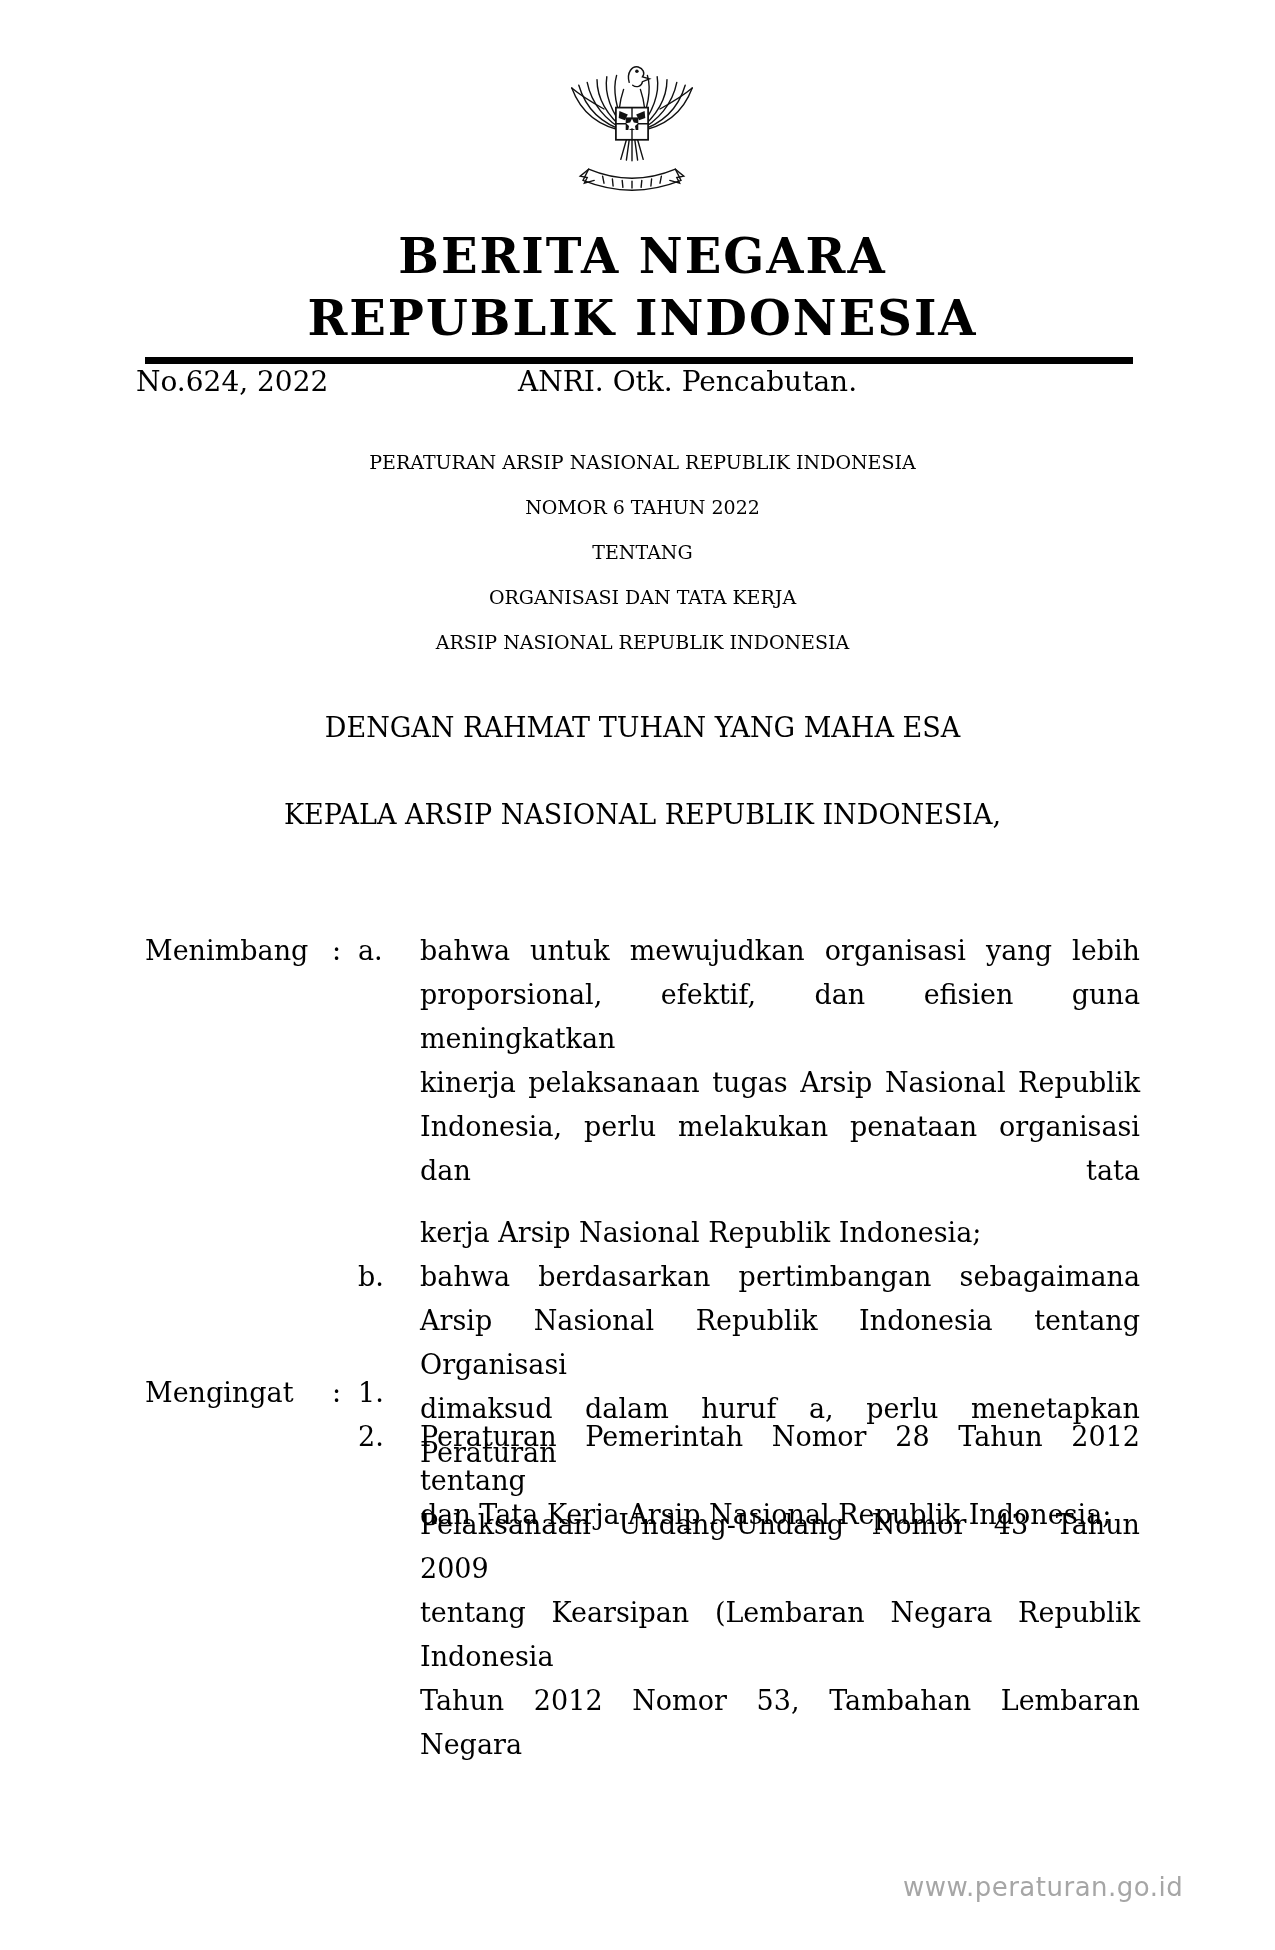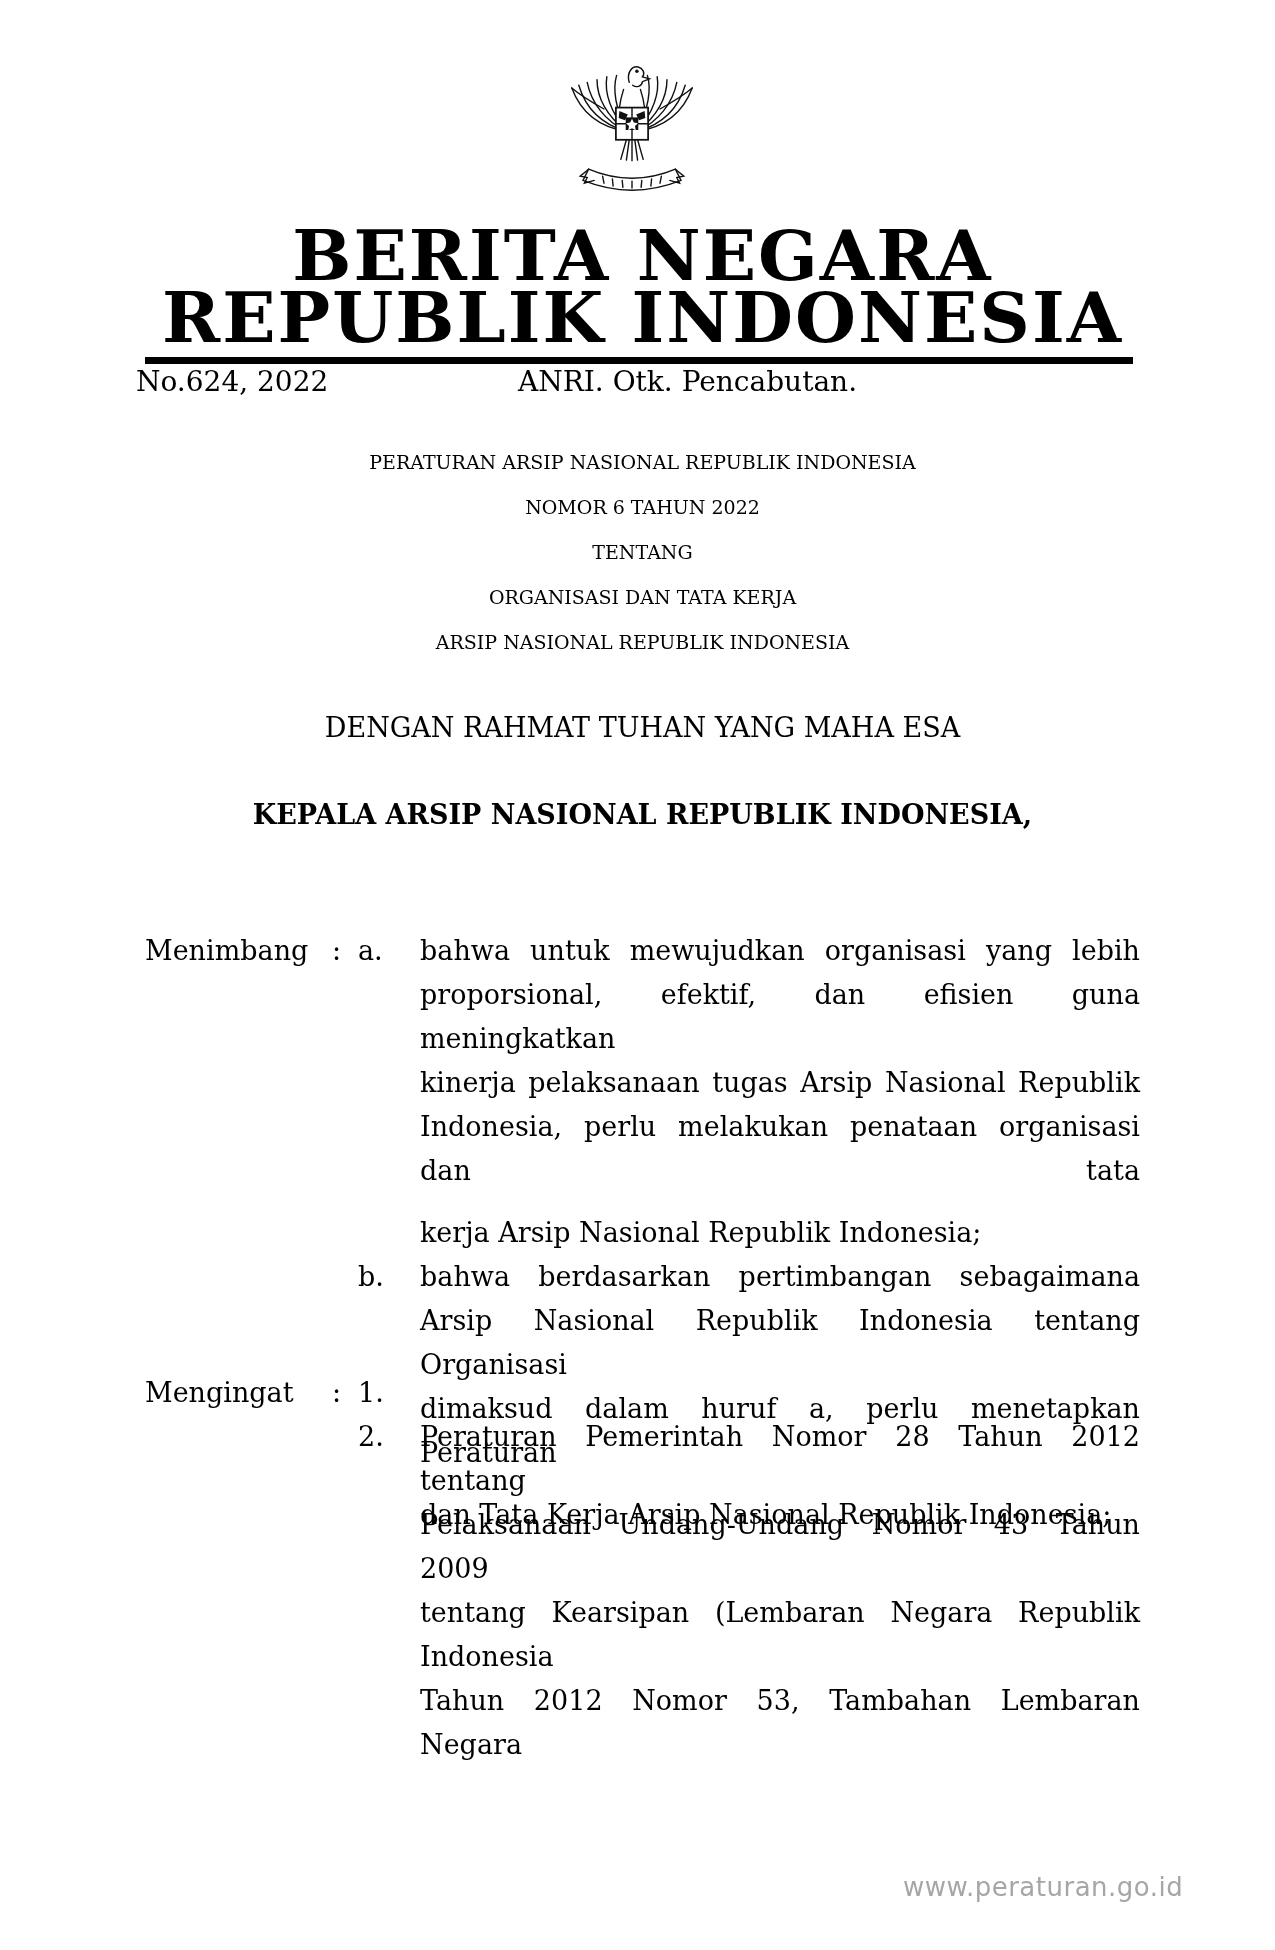"BERITA NEGARA" .masthead { font-size: 70px -> 48px }
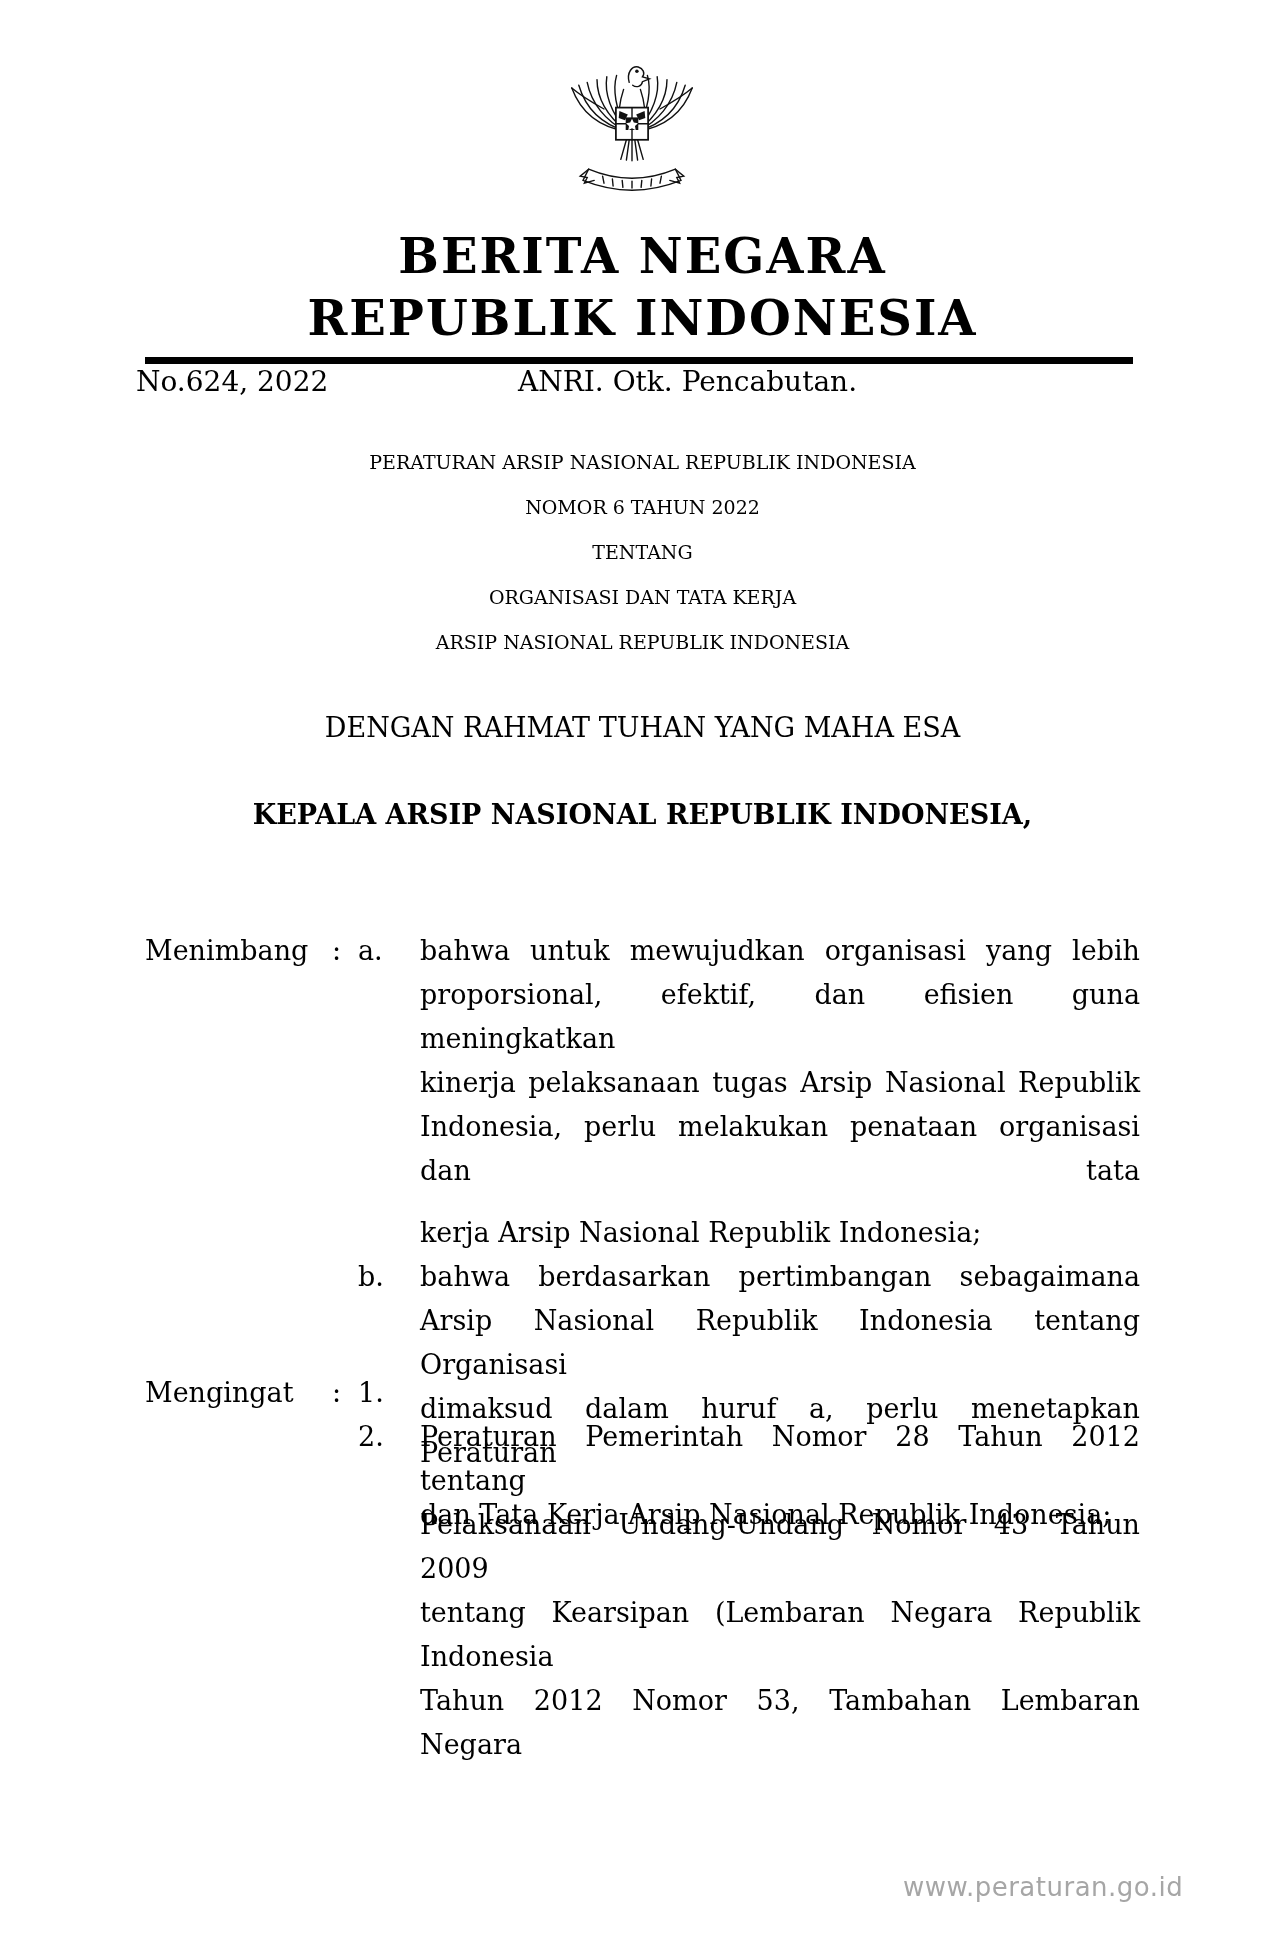"KEPALA ARSIP NASIONAL REPUBLIK" .official { font-weight: bold -> none }
